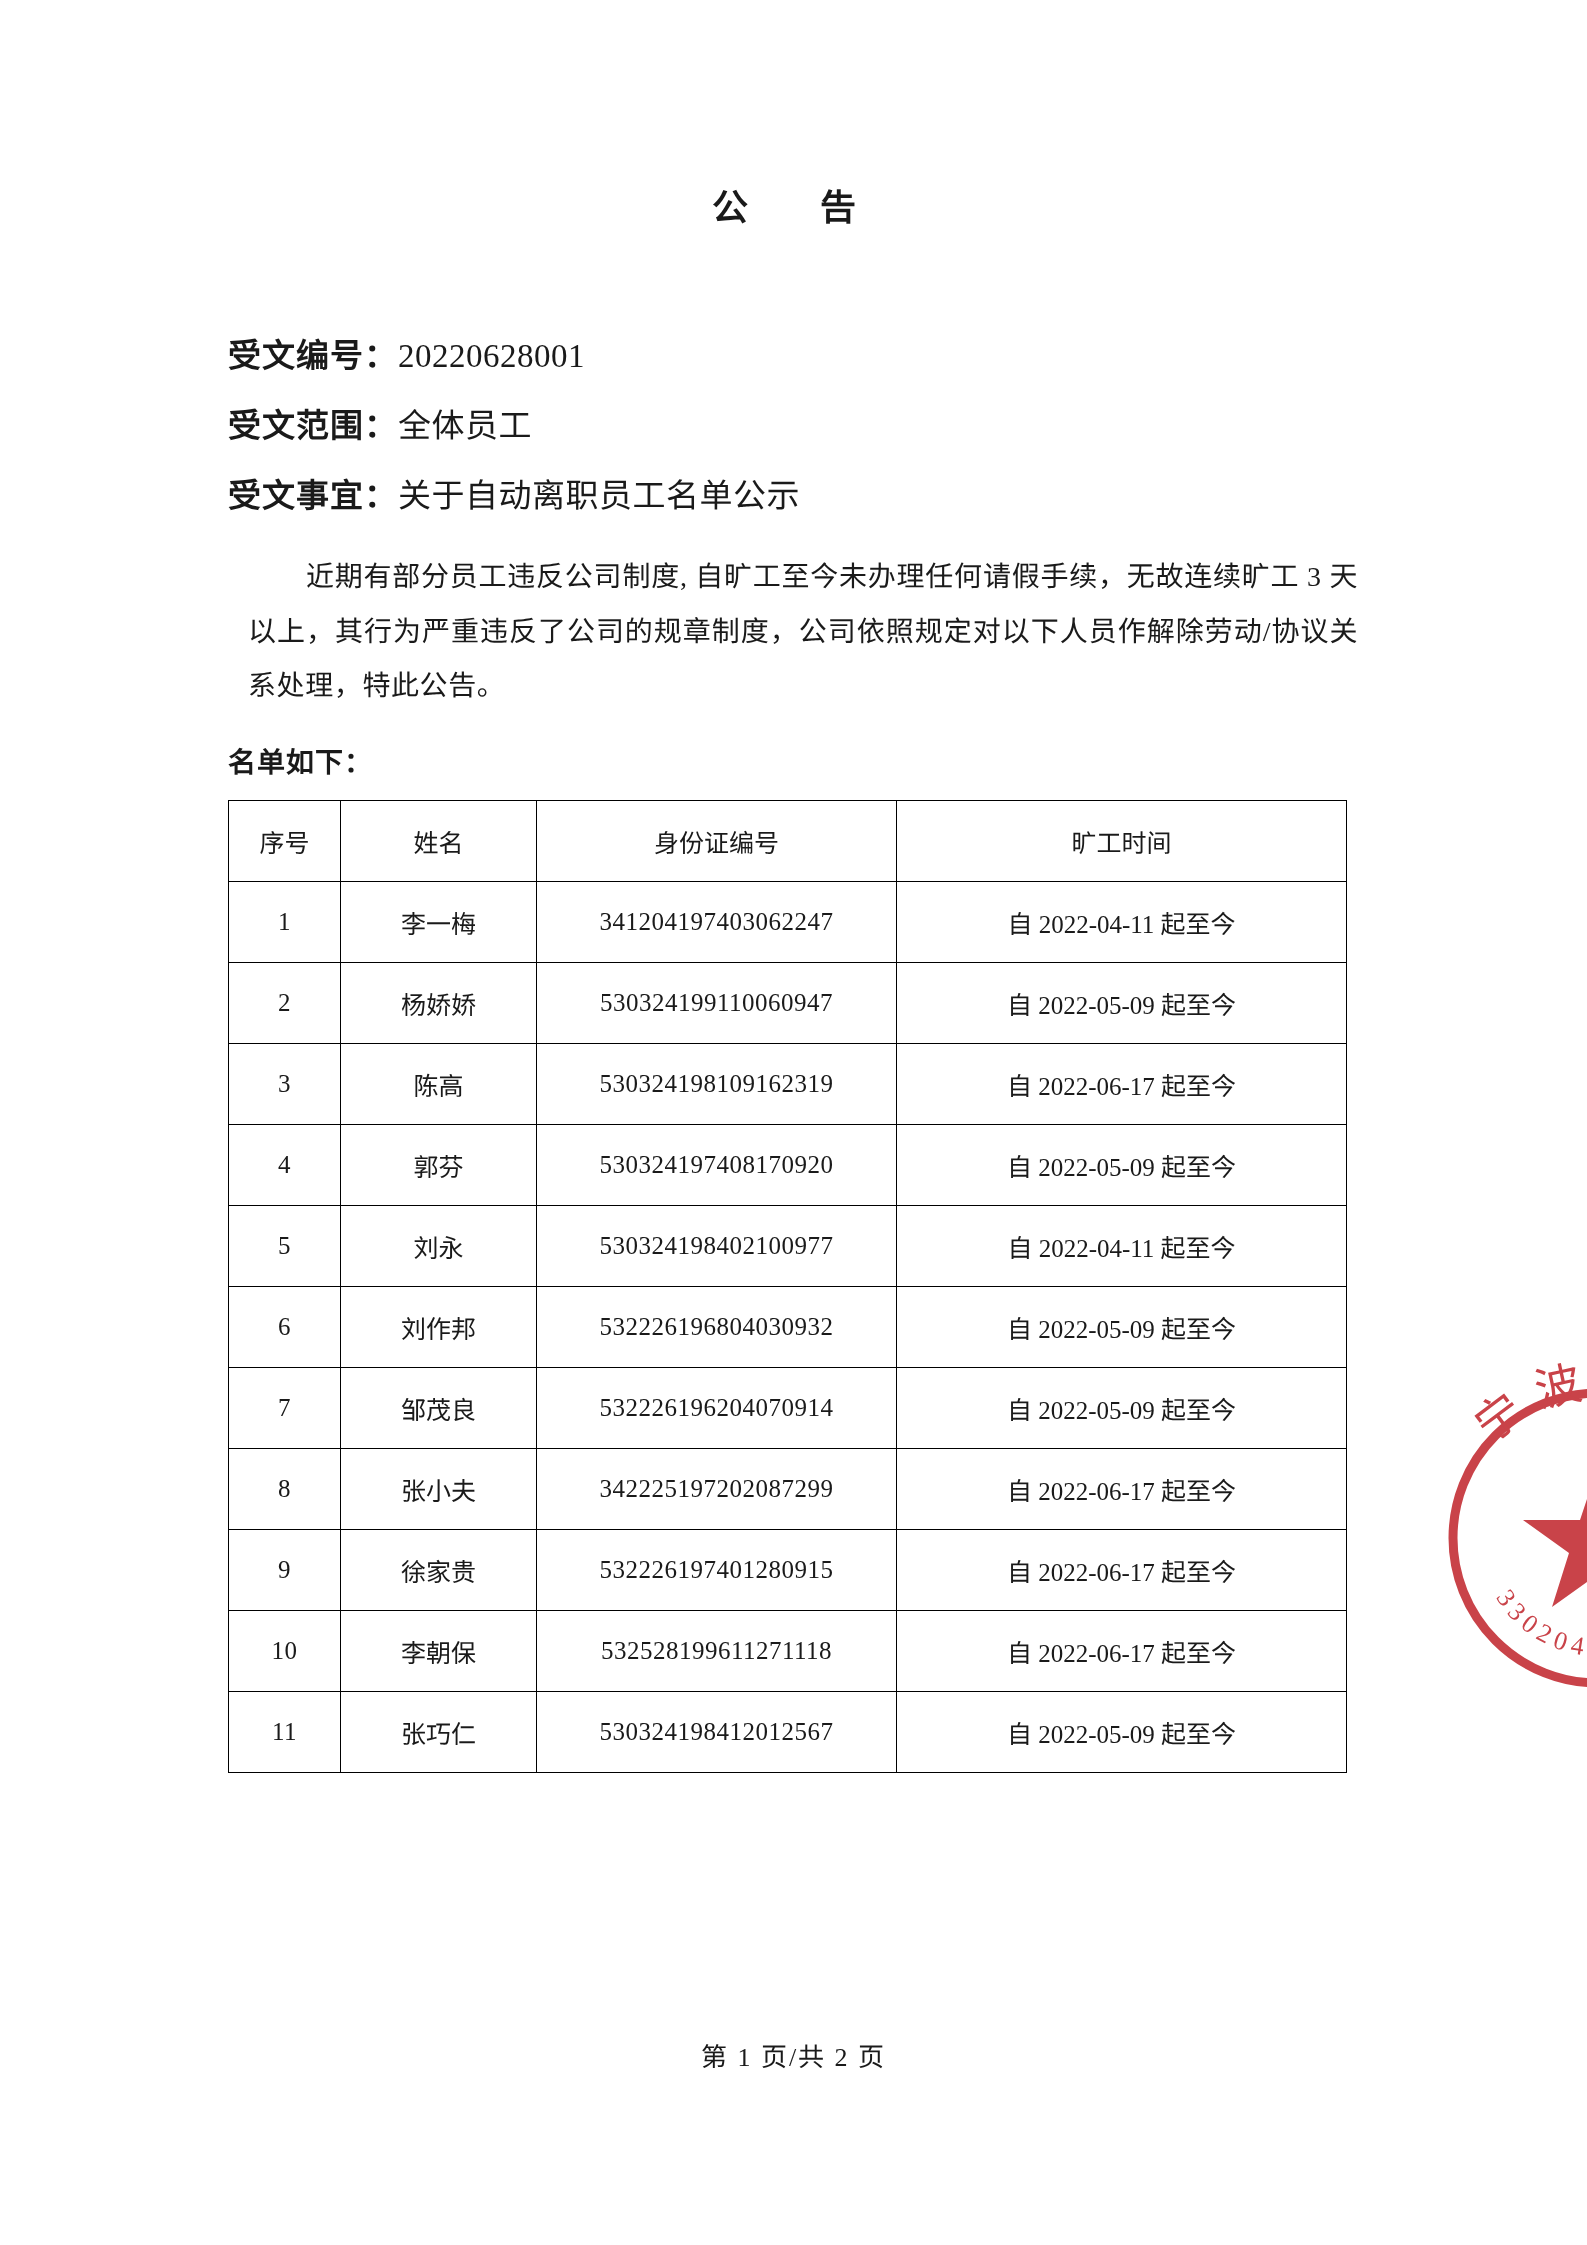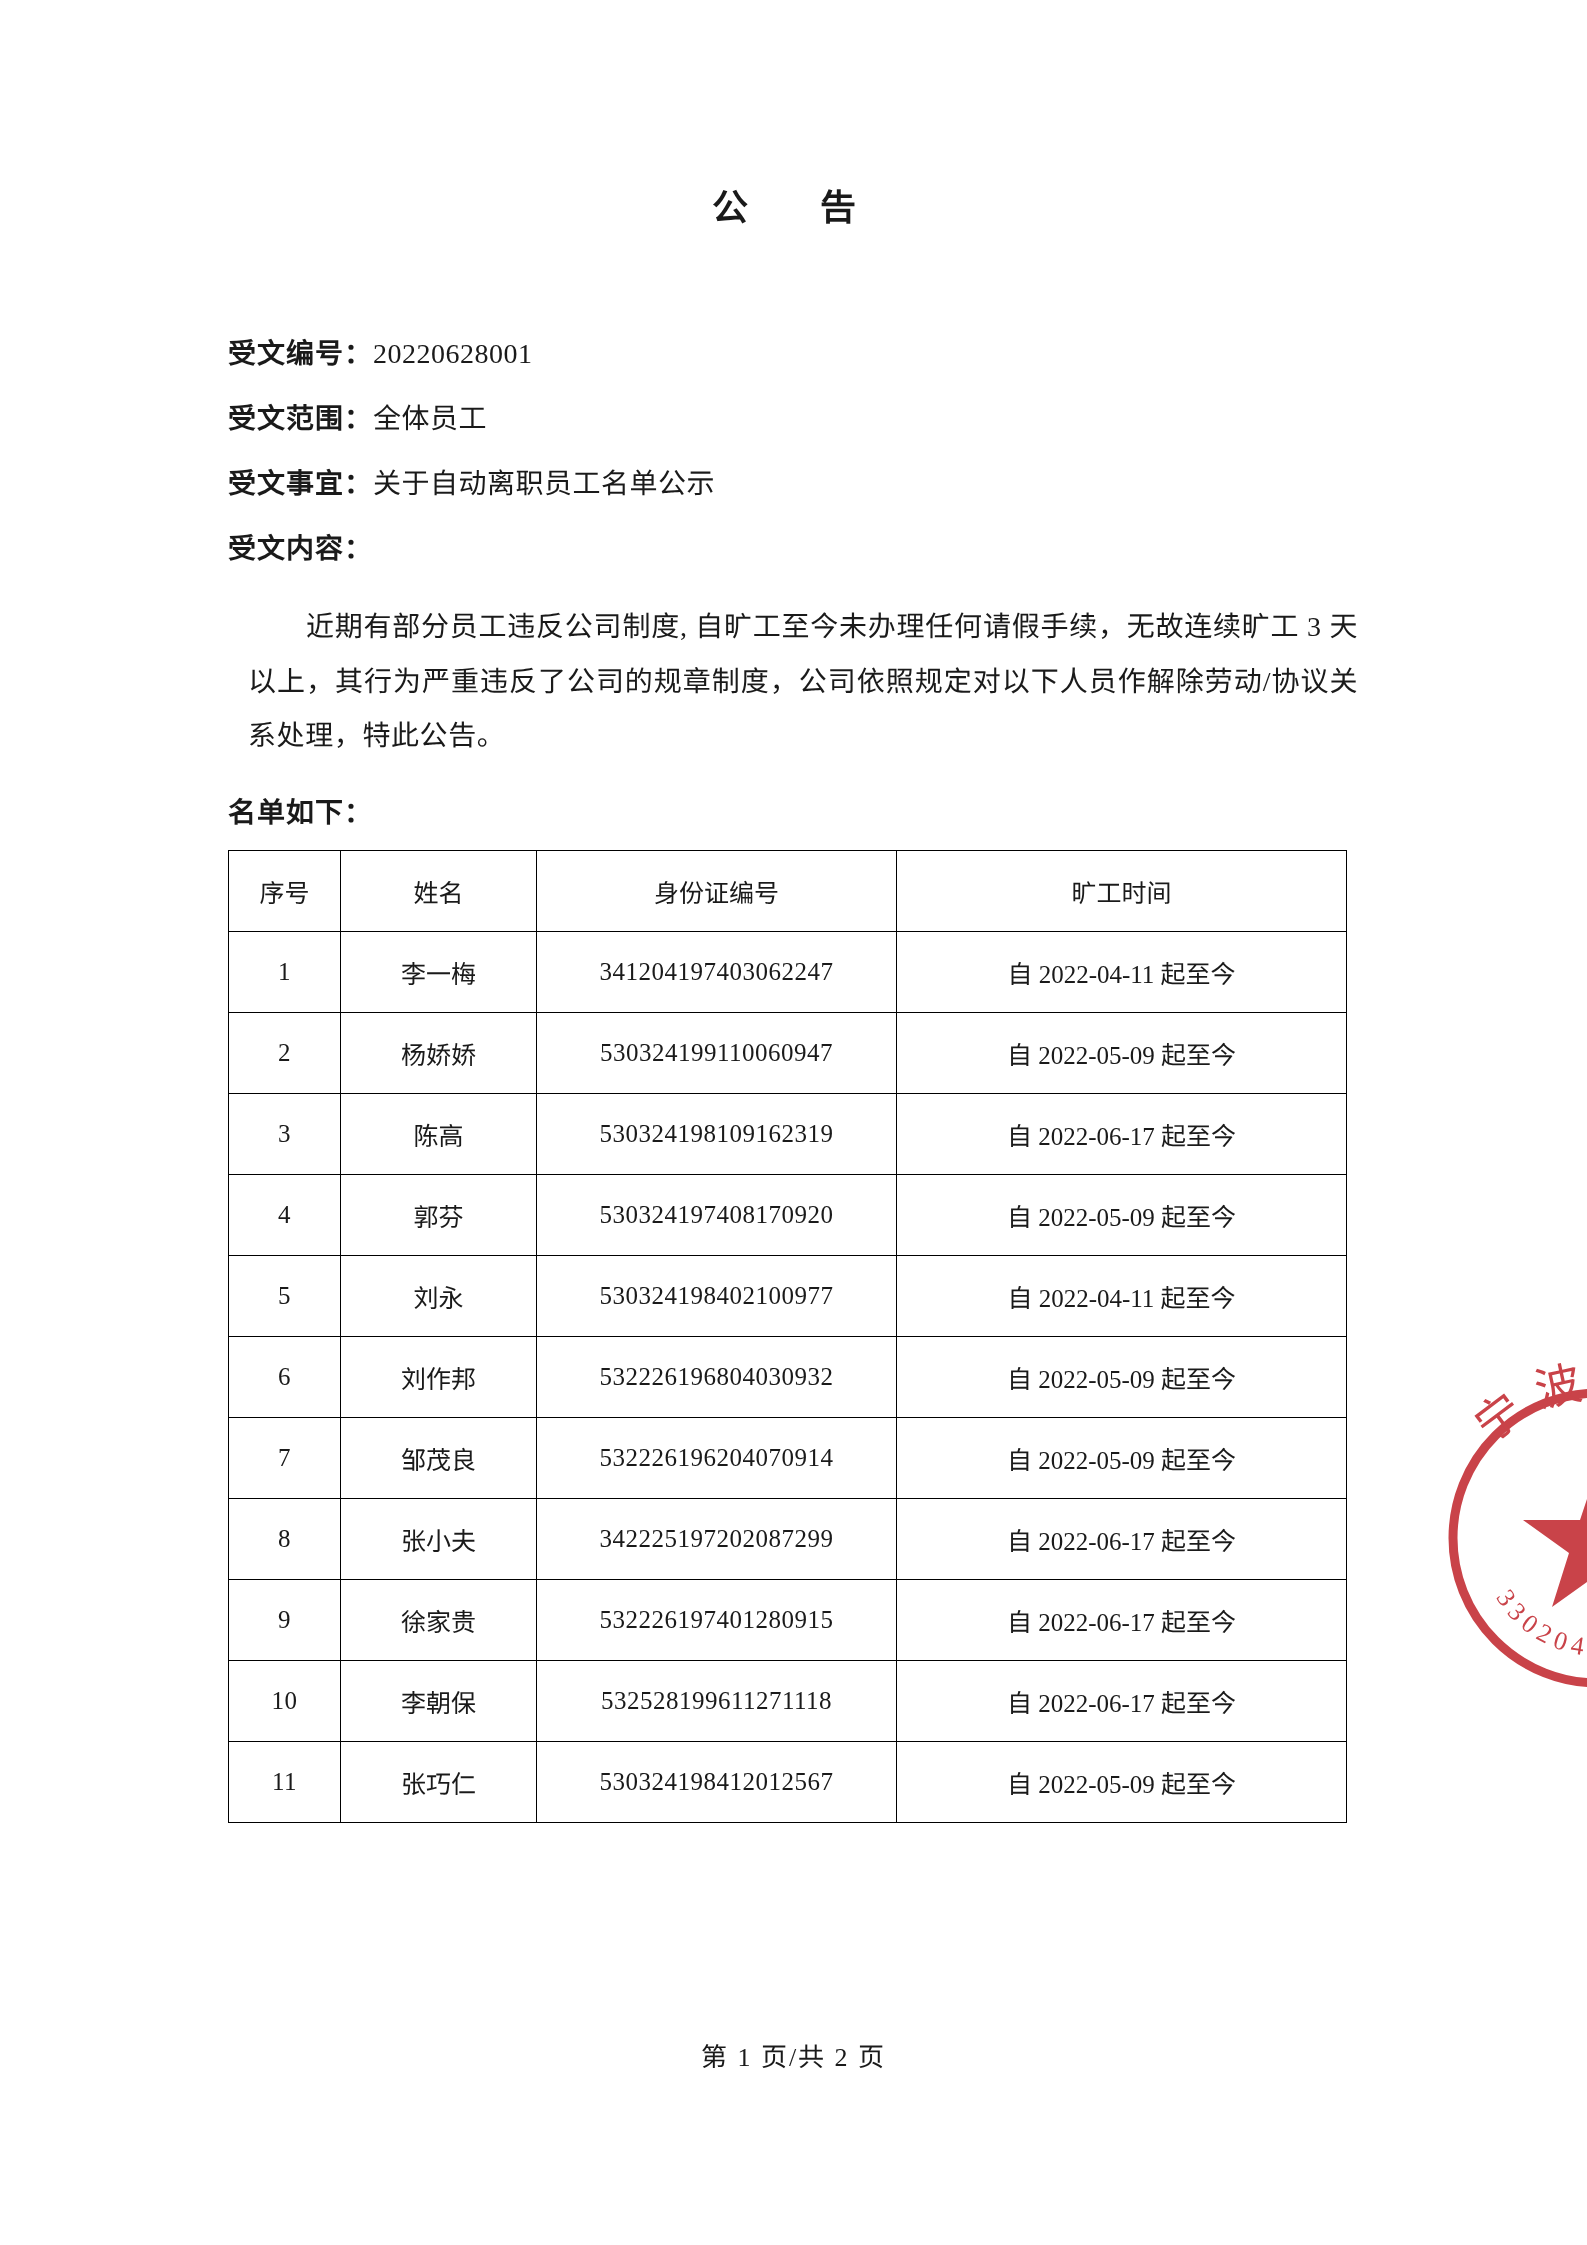"受文编号：20220628001" .meta-row { font-size: 28px -> 33px }
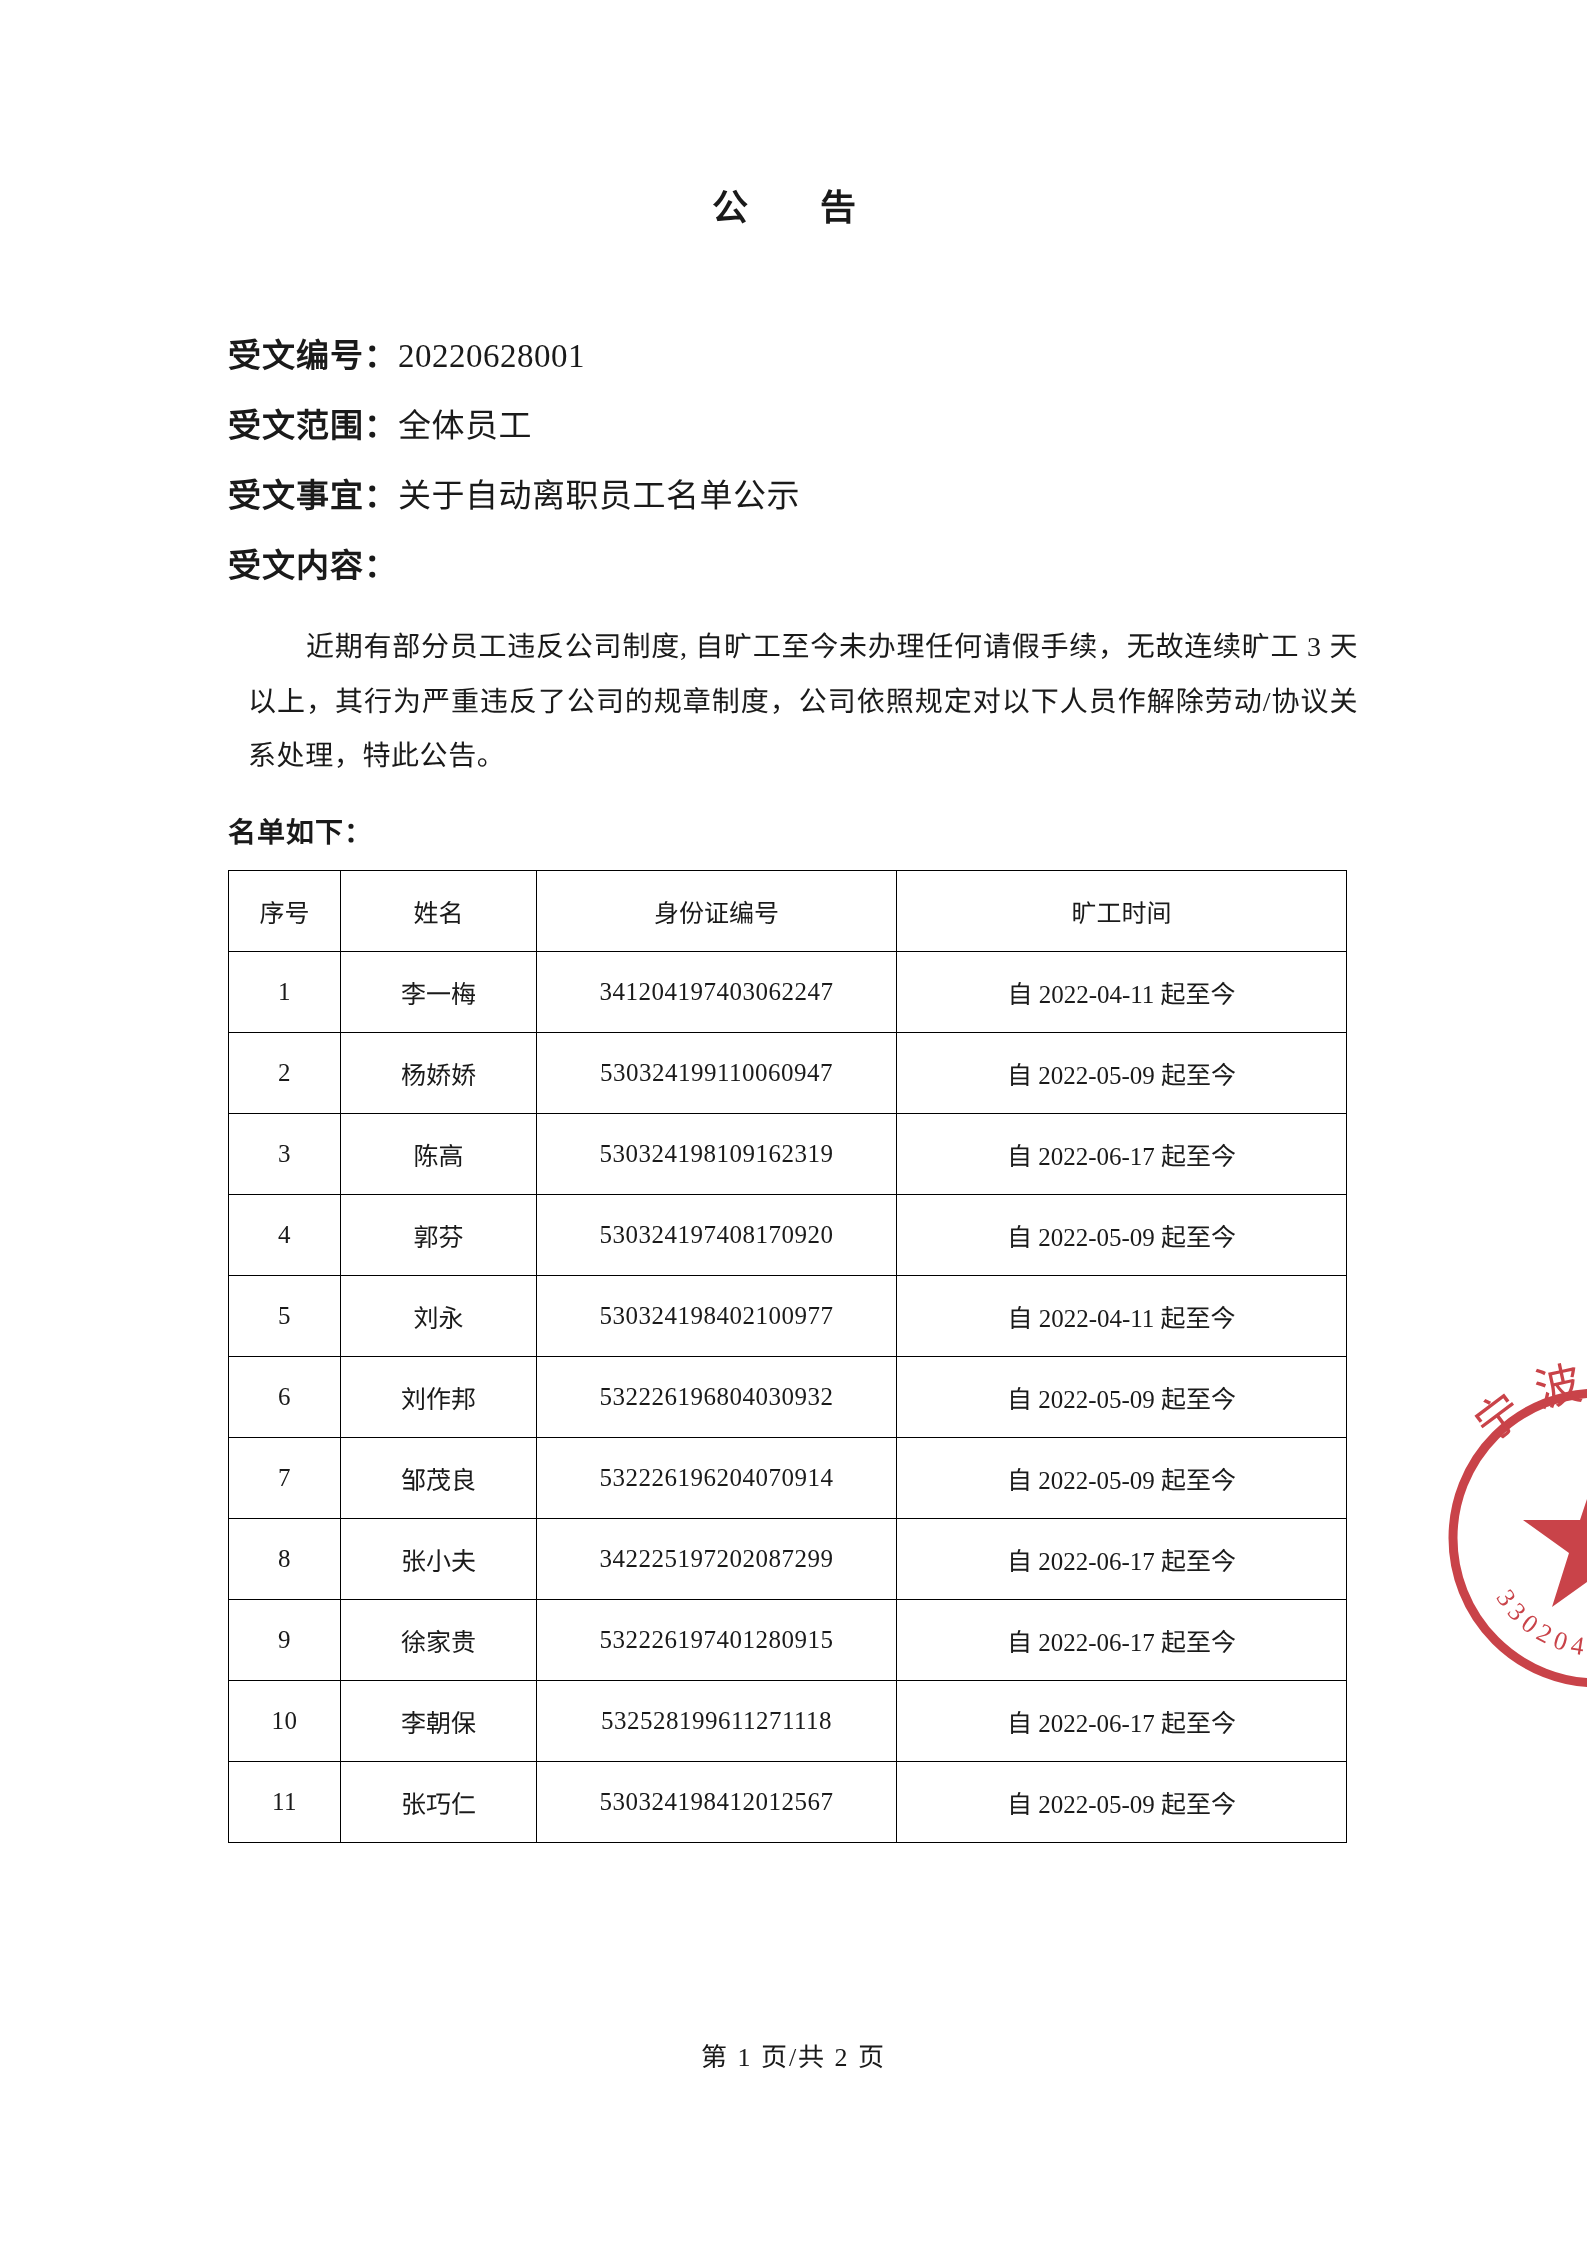"受文内容：" div.meta-row { html: <div> <span>受文内容：</span><span></span> </div> -> none }
